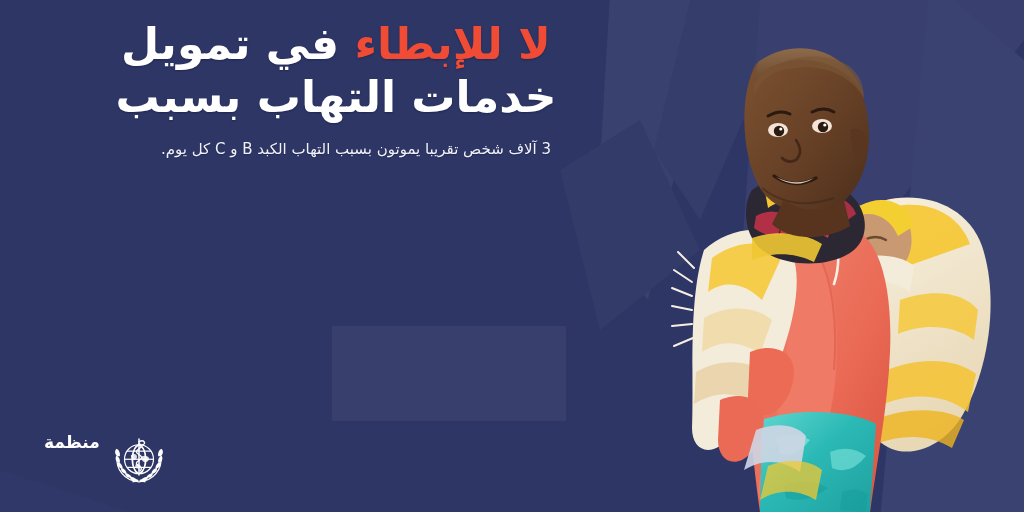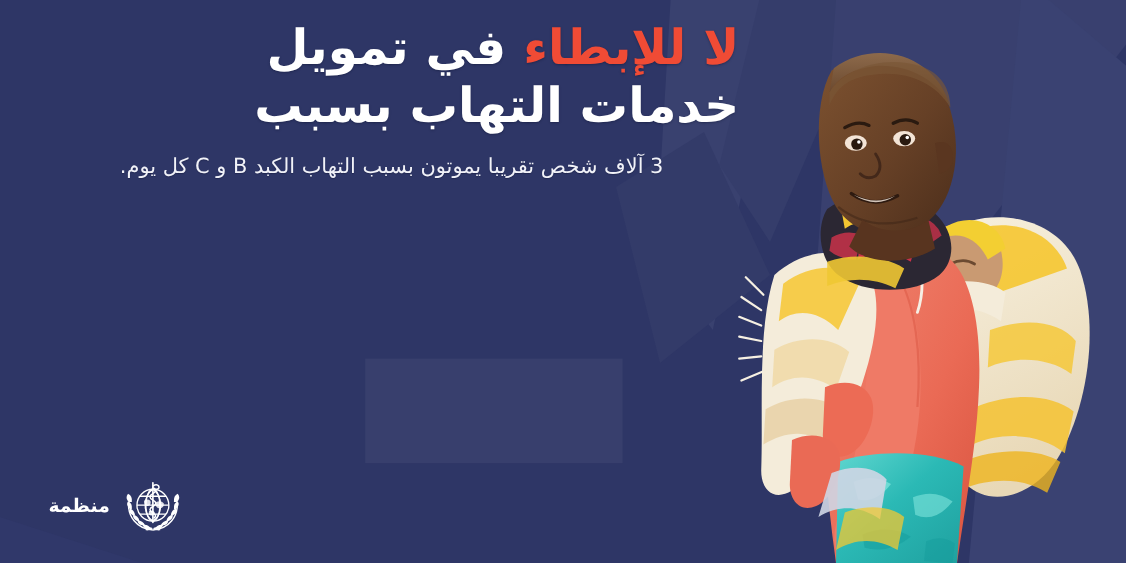"لا للإبطاء في تمويل" .headline { text-align: right -> none }
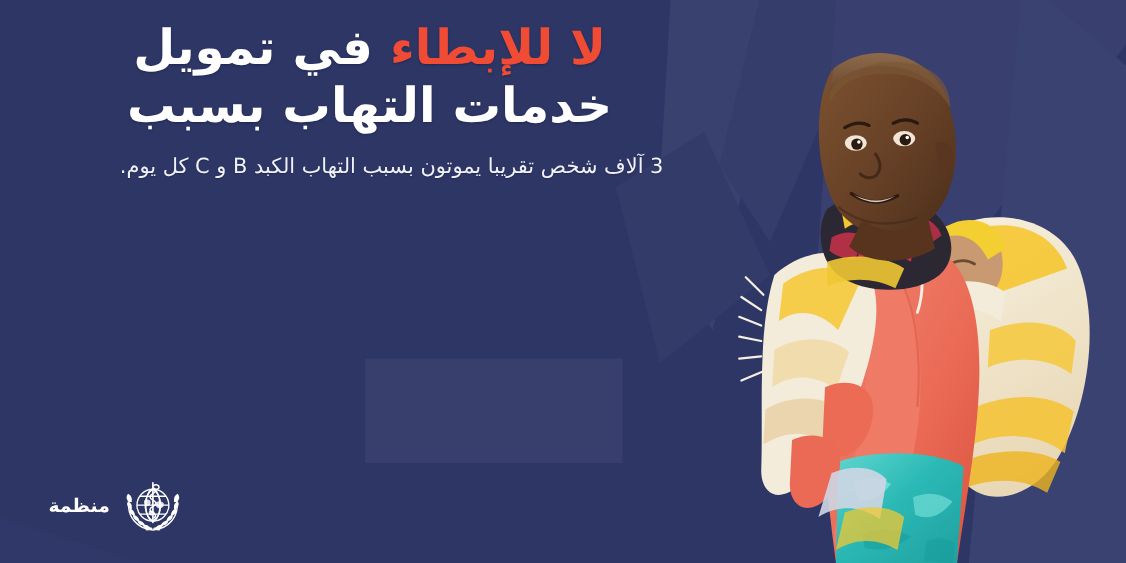"3 آلاف شخص تقريبا يموتون" .subline { font-size: 19px -> 15px }
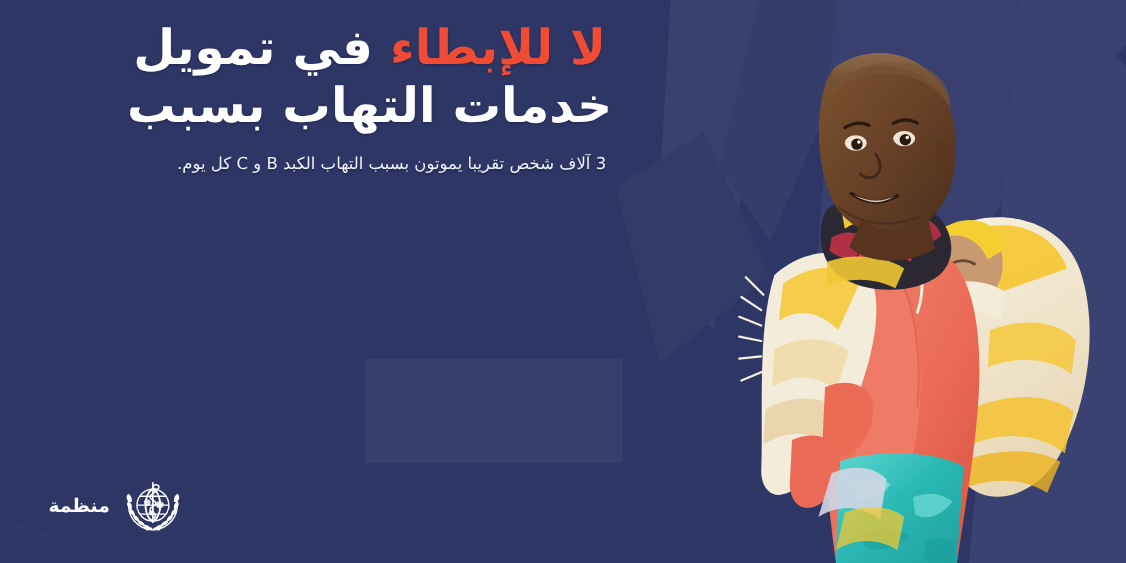"منظمة" #who-logo { align-items: center -> flex-start }
